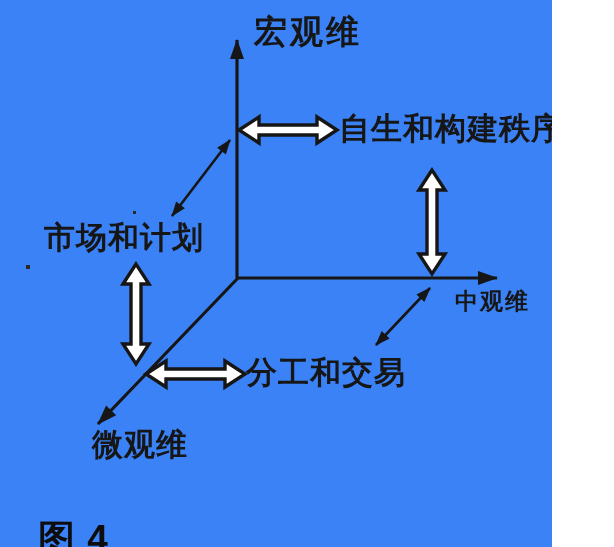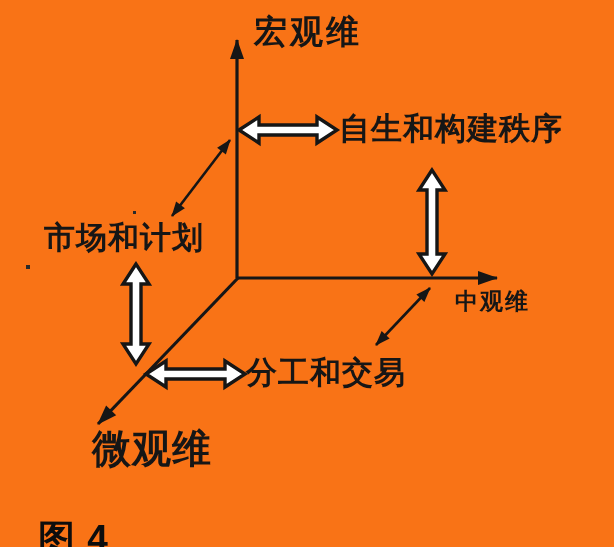"宏观维" .canvas { background: #f97316 -> #3b82f6; width: 614px -> 552px }
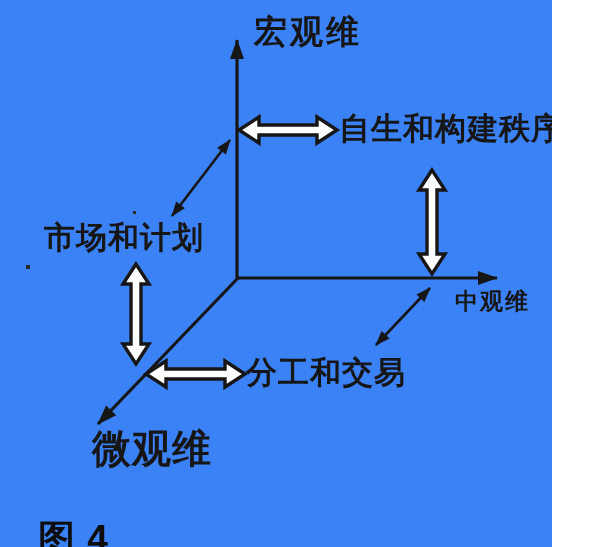"微观维" .lbl-micro { font-size: 39px -> 31px }
